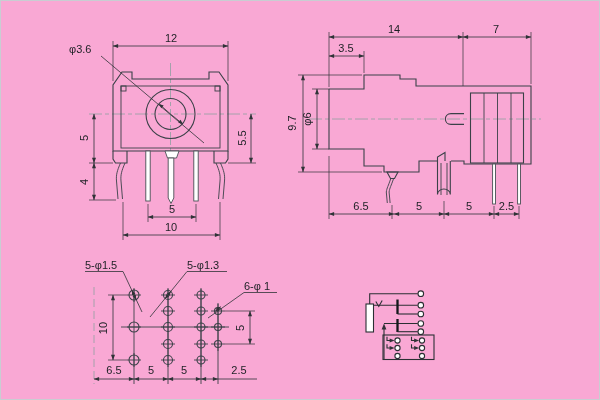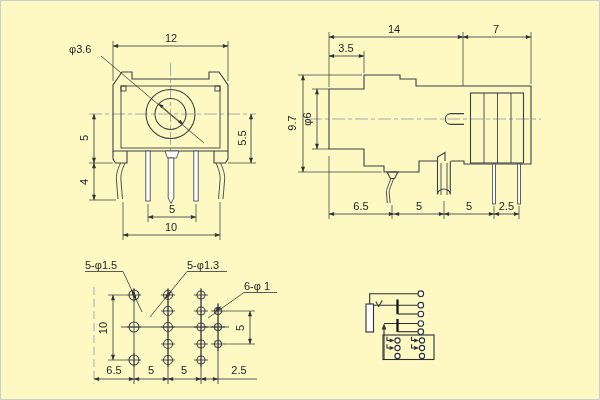"12" #stage { background: #fef9c3 -> #f9a8d4 }
